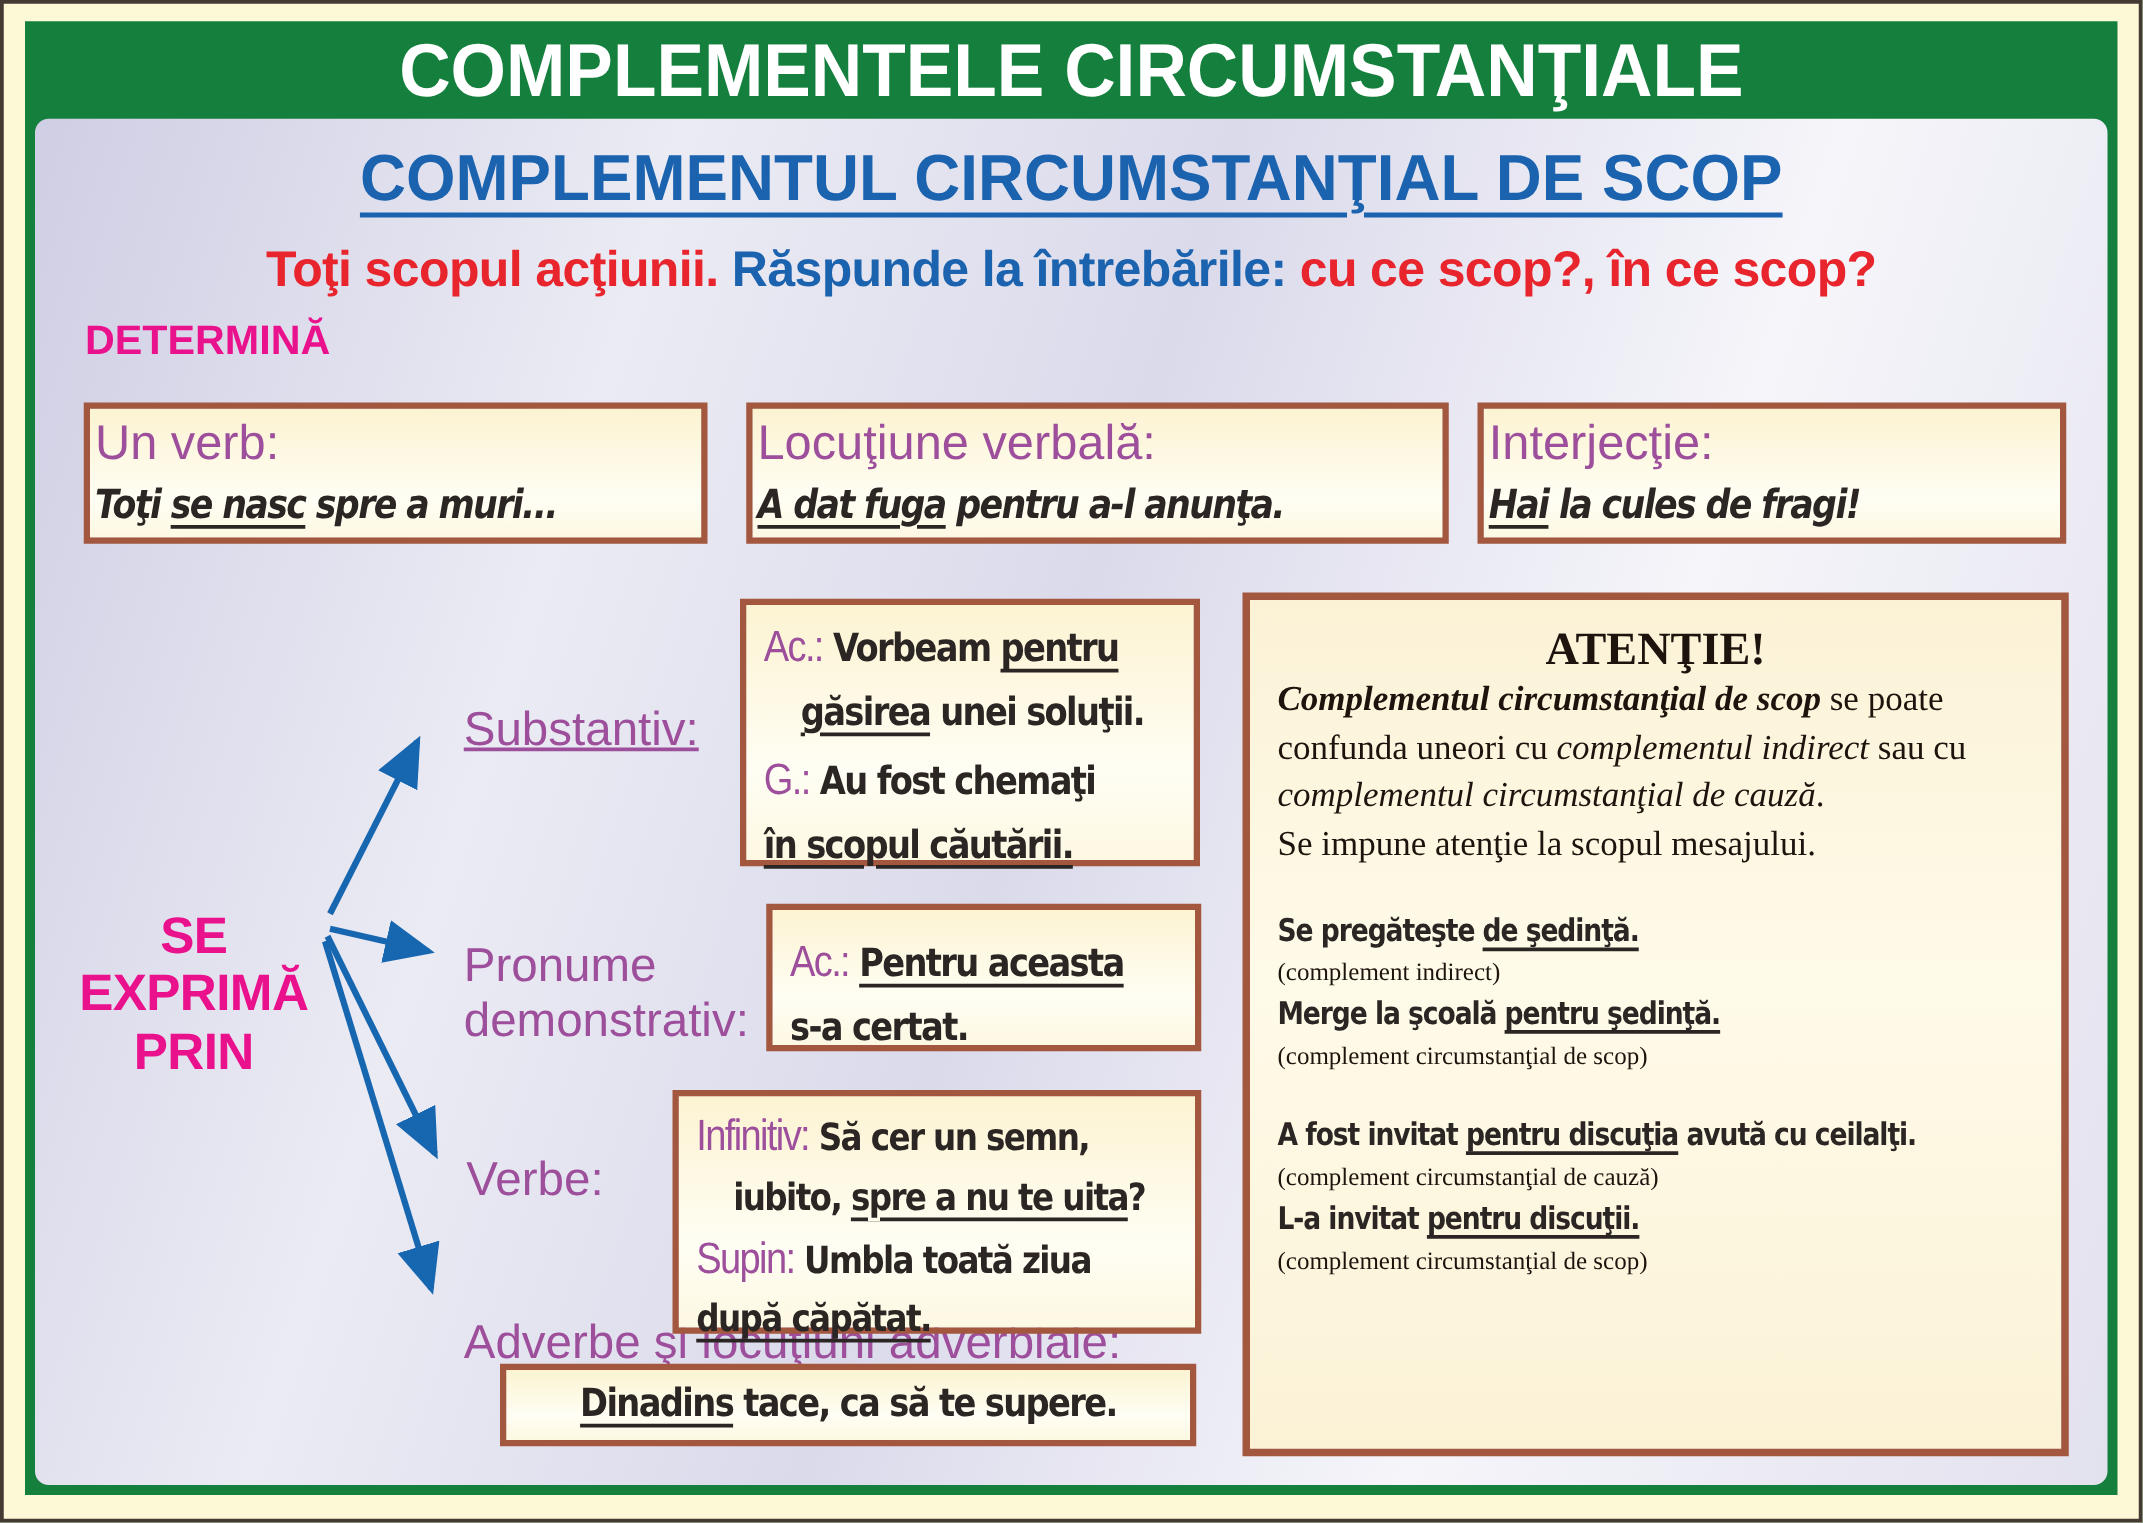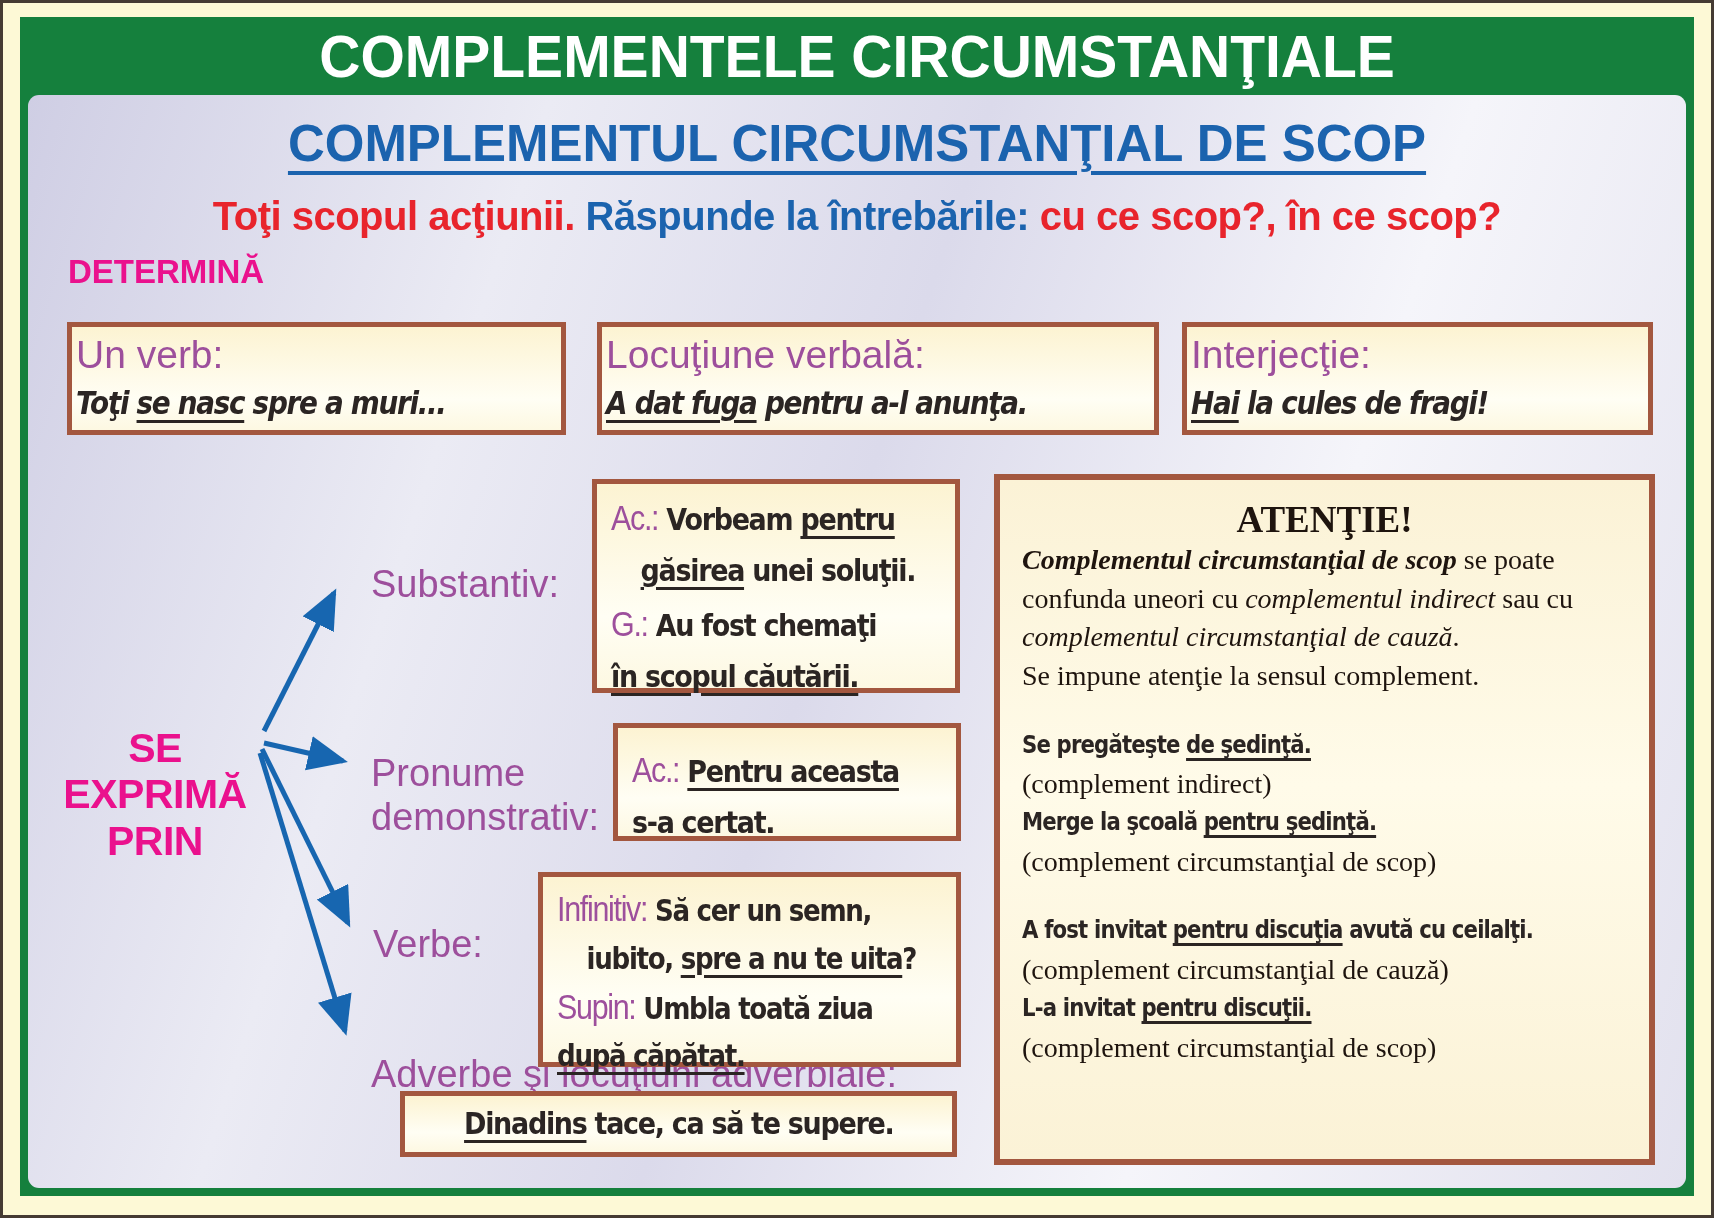"Substantiv:" #cat-sub { text-decoration: none -> underline }
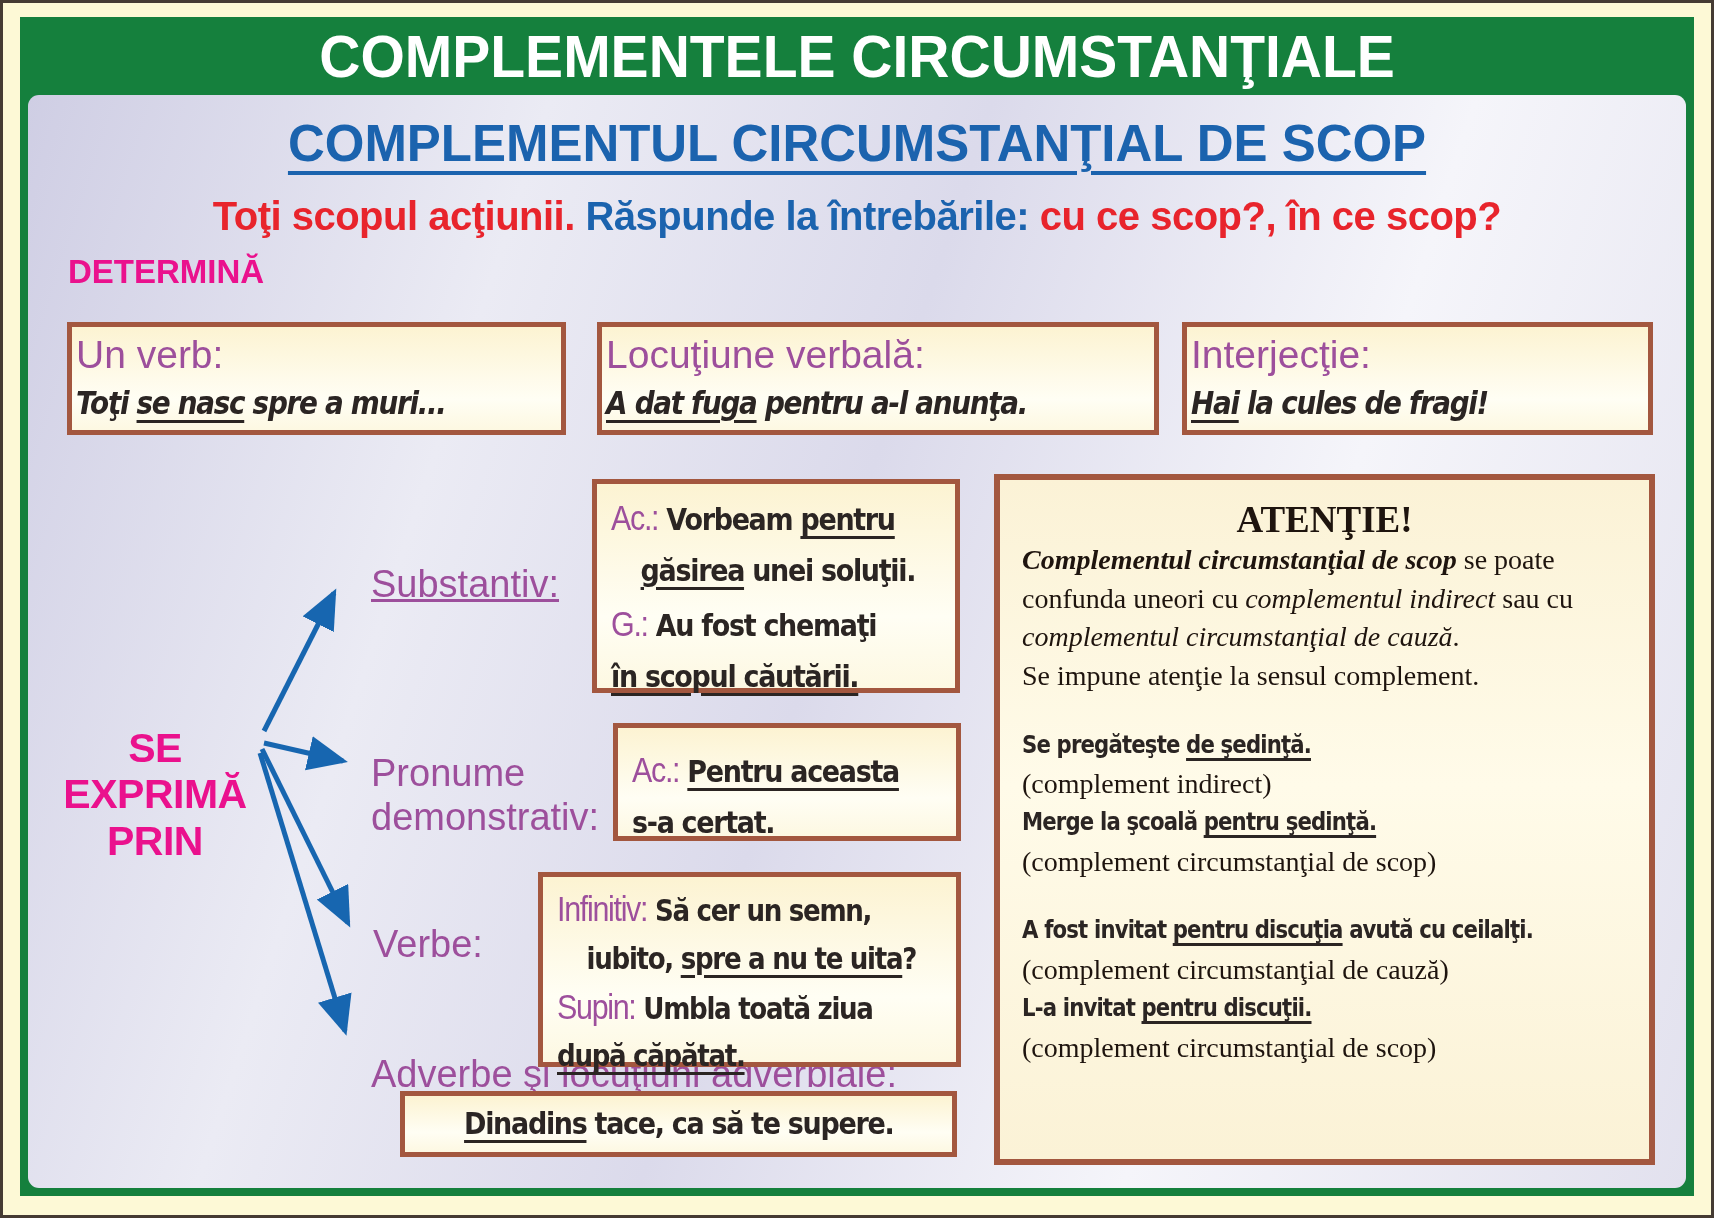"Se impune atenţie la sensul" span { text: sensul complement -> scopul mesajului }
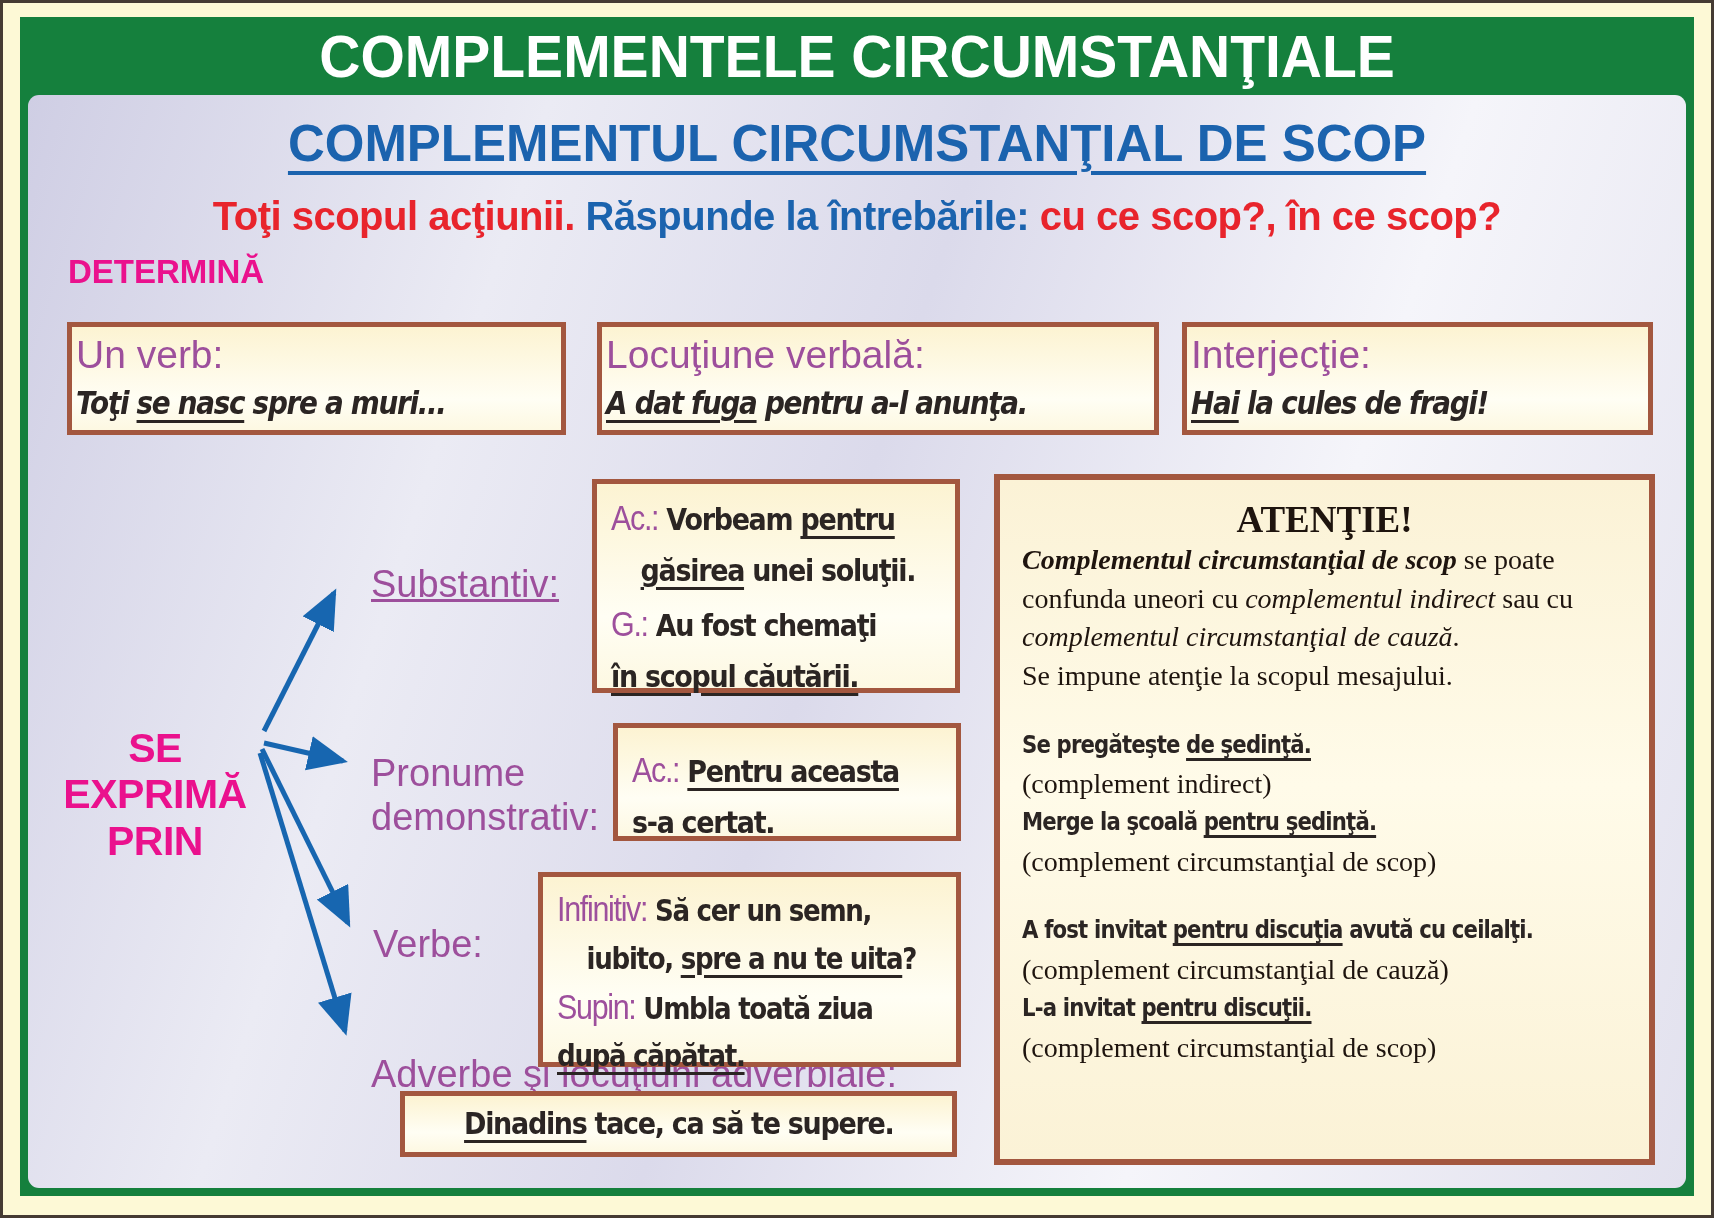"(complement indirect)" .aserif { font-size: 28px -> 20px }
